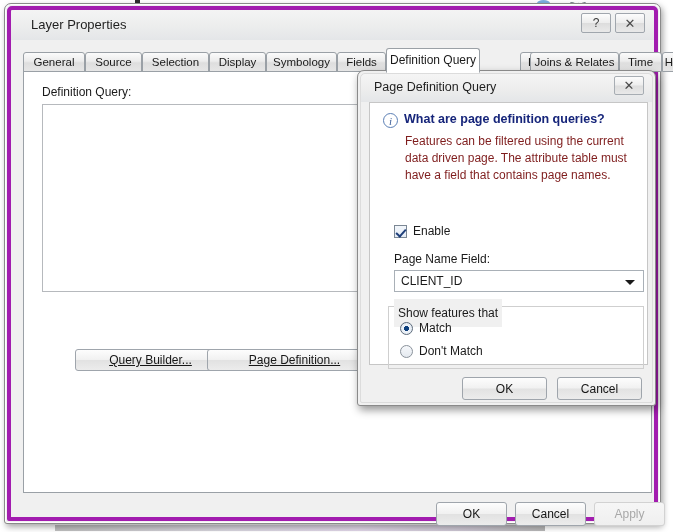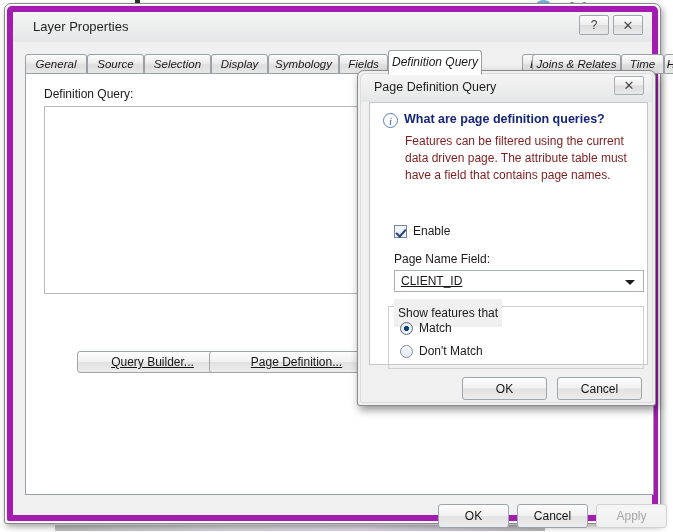"Layer Properties" #layer-props-inner { border: 6px solid #a21caf -> 4px solid #a21caf }
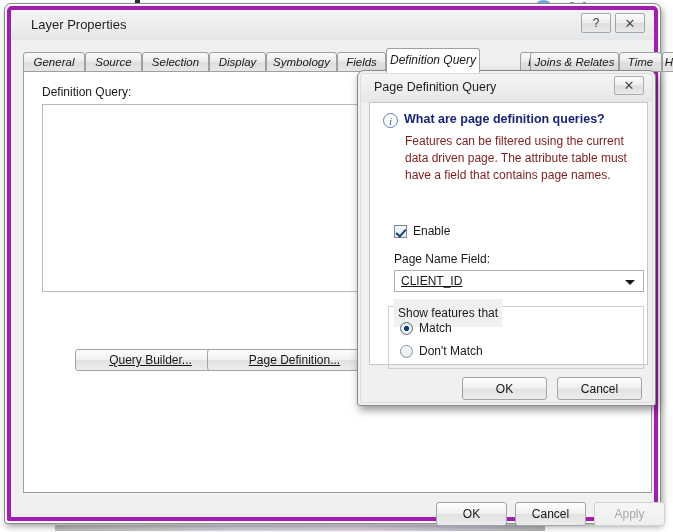"General" #tabstrip { font-style: italic -> none }
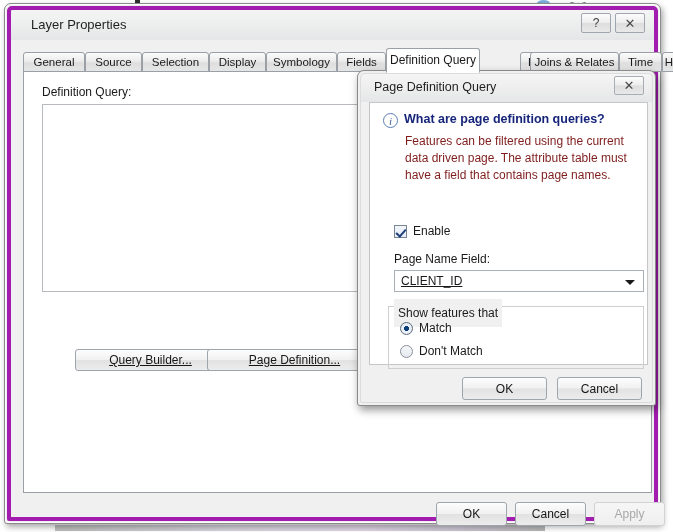"CLIENT_ID" #pagename-value { text-decoration: underline -> none }
